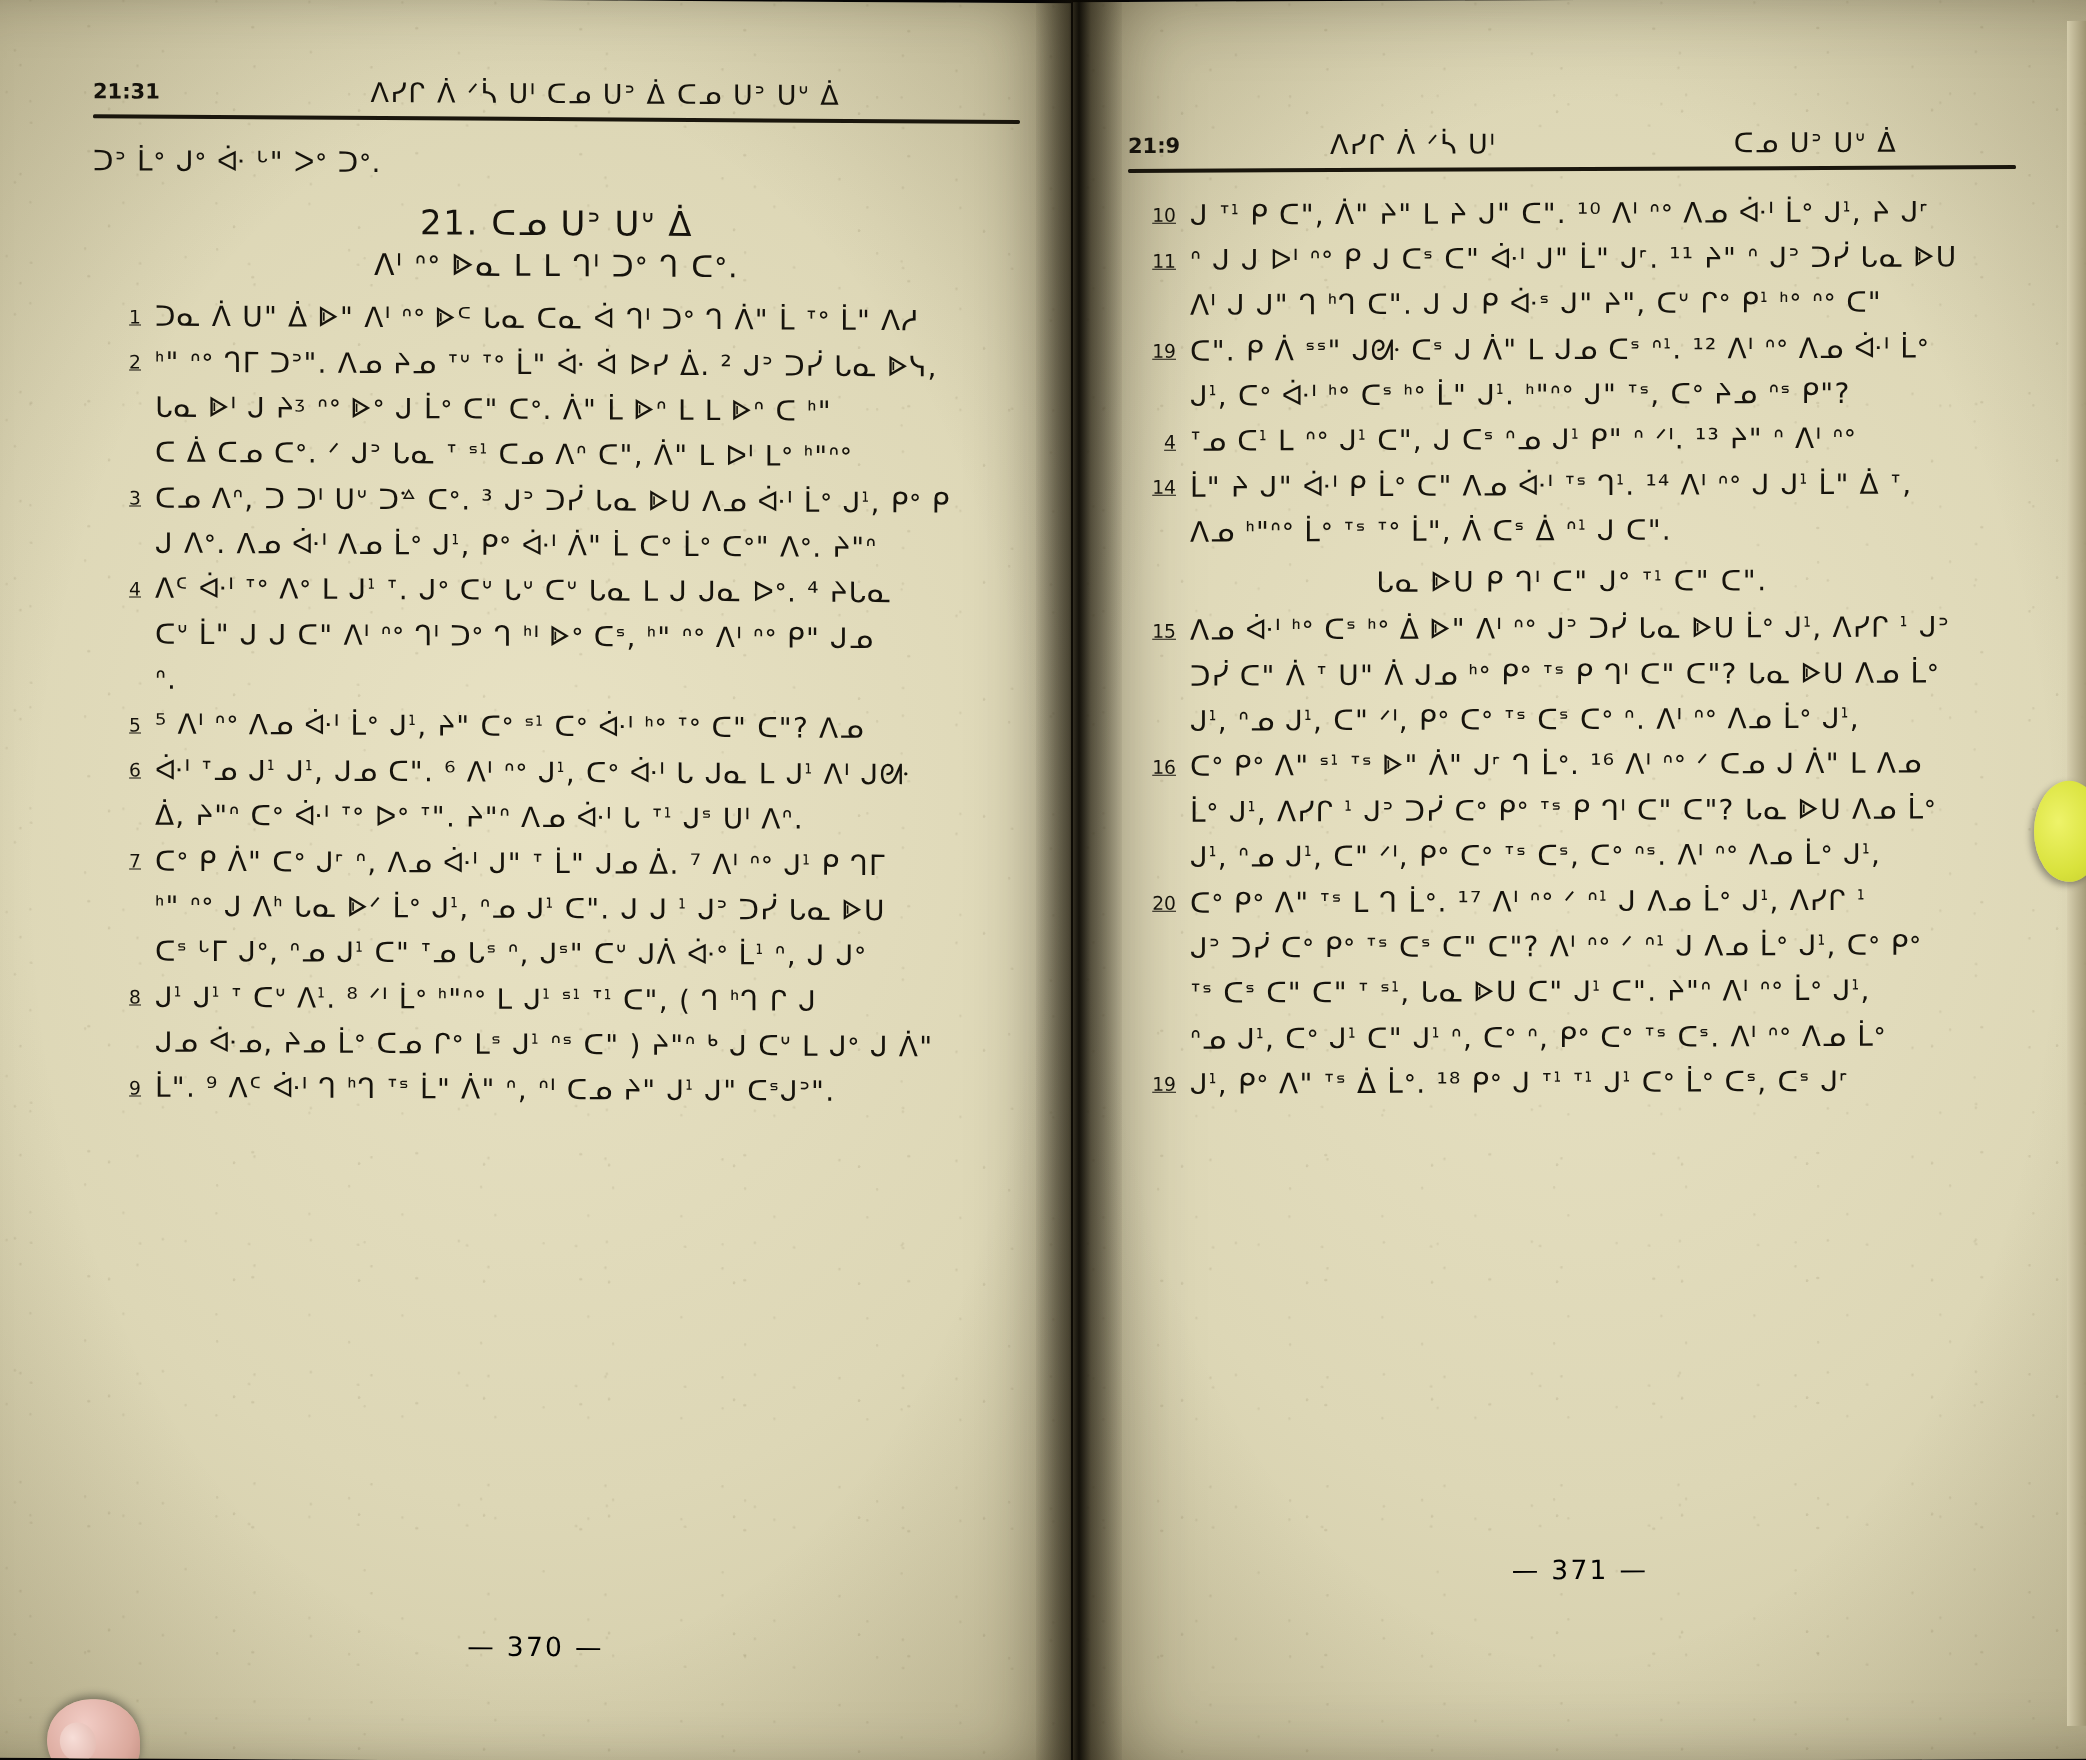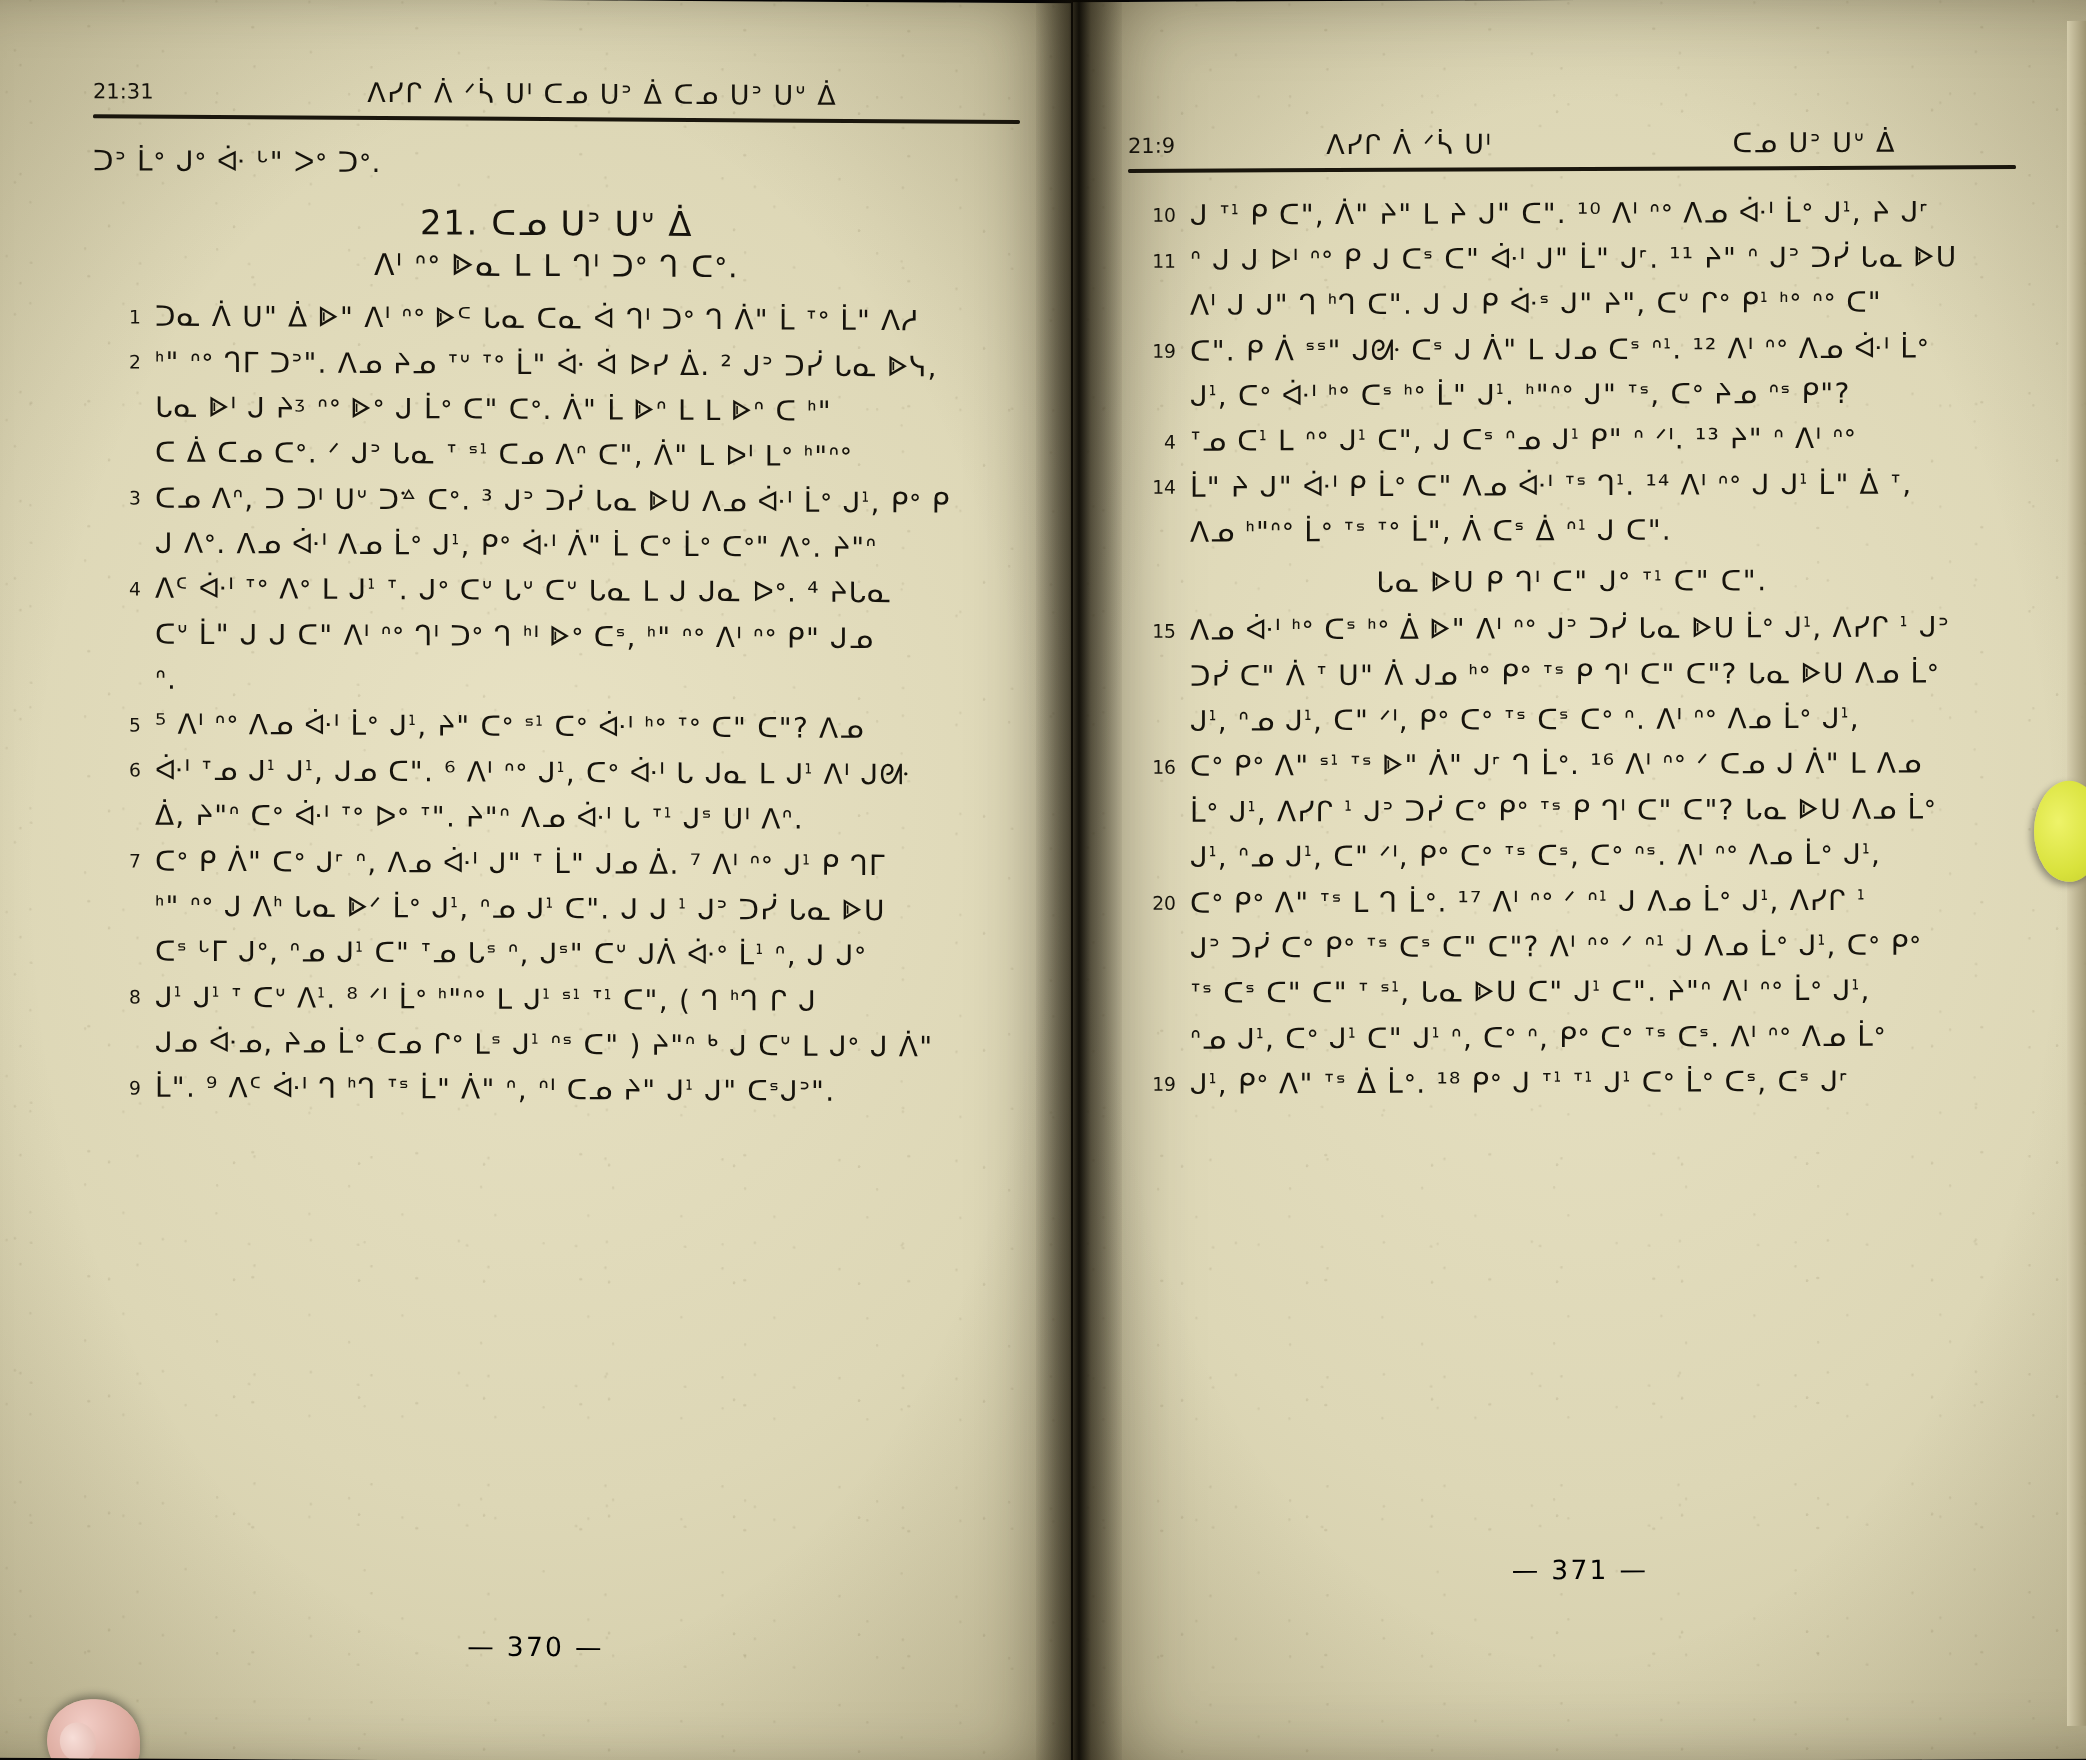"21:31" .runhead .folio { font-weight: 400 -> 700 }
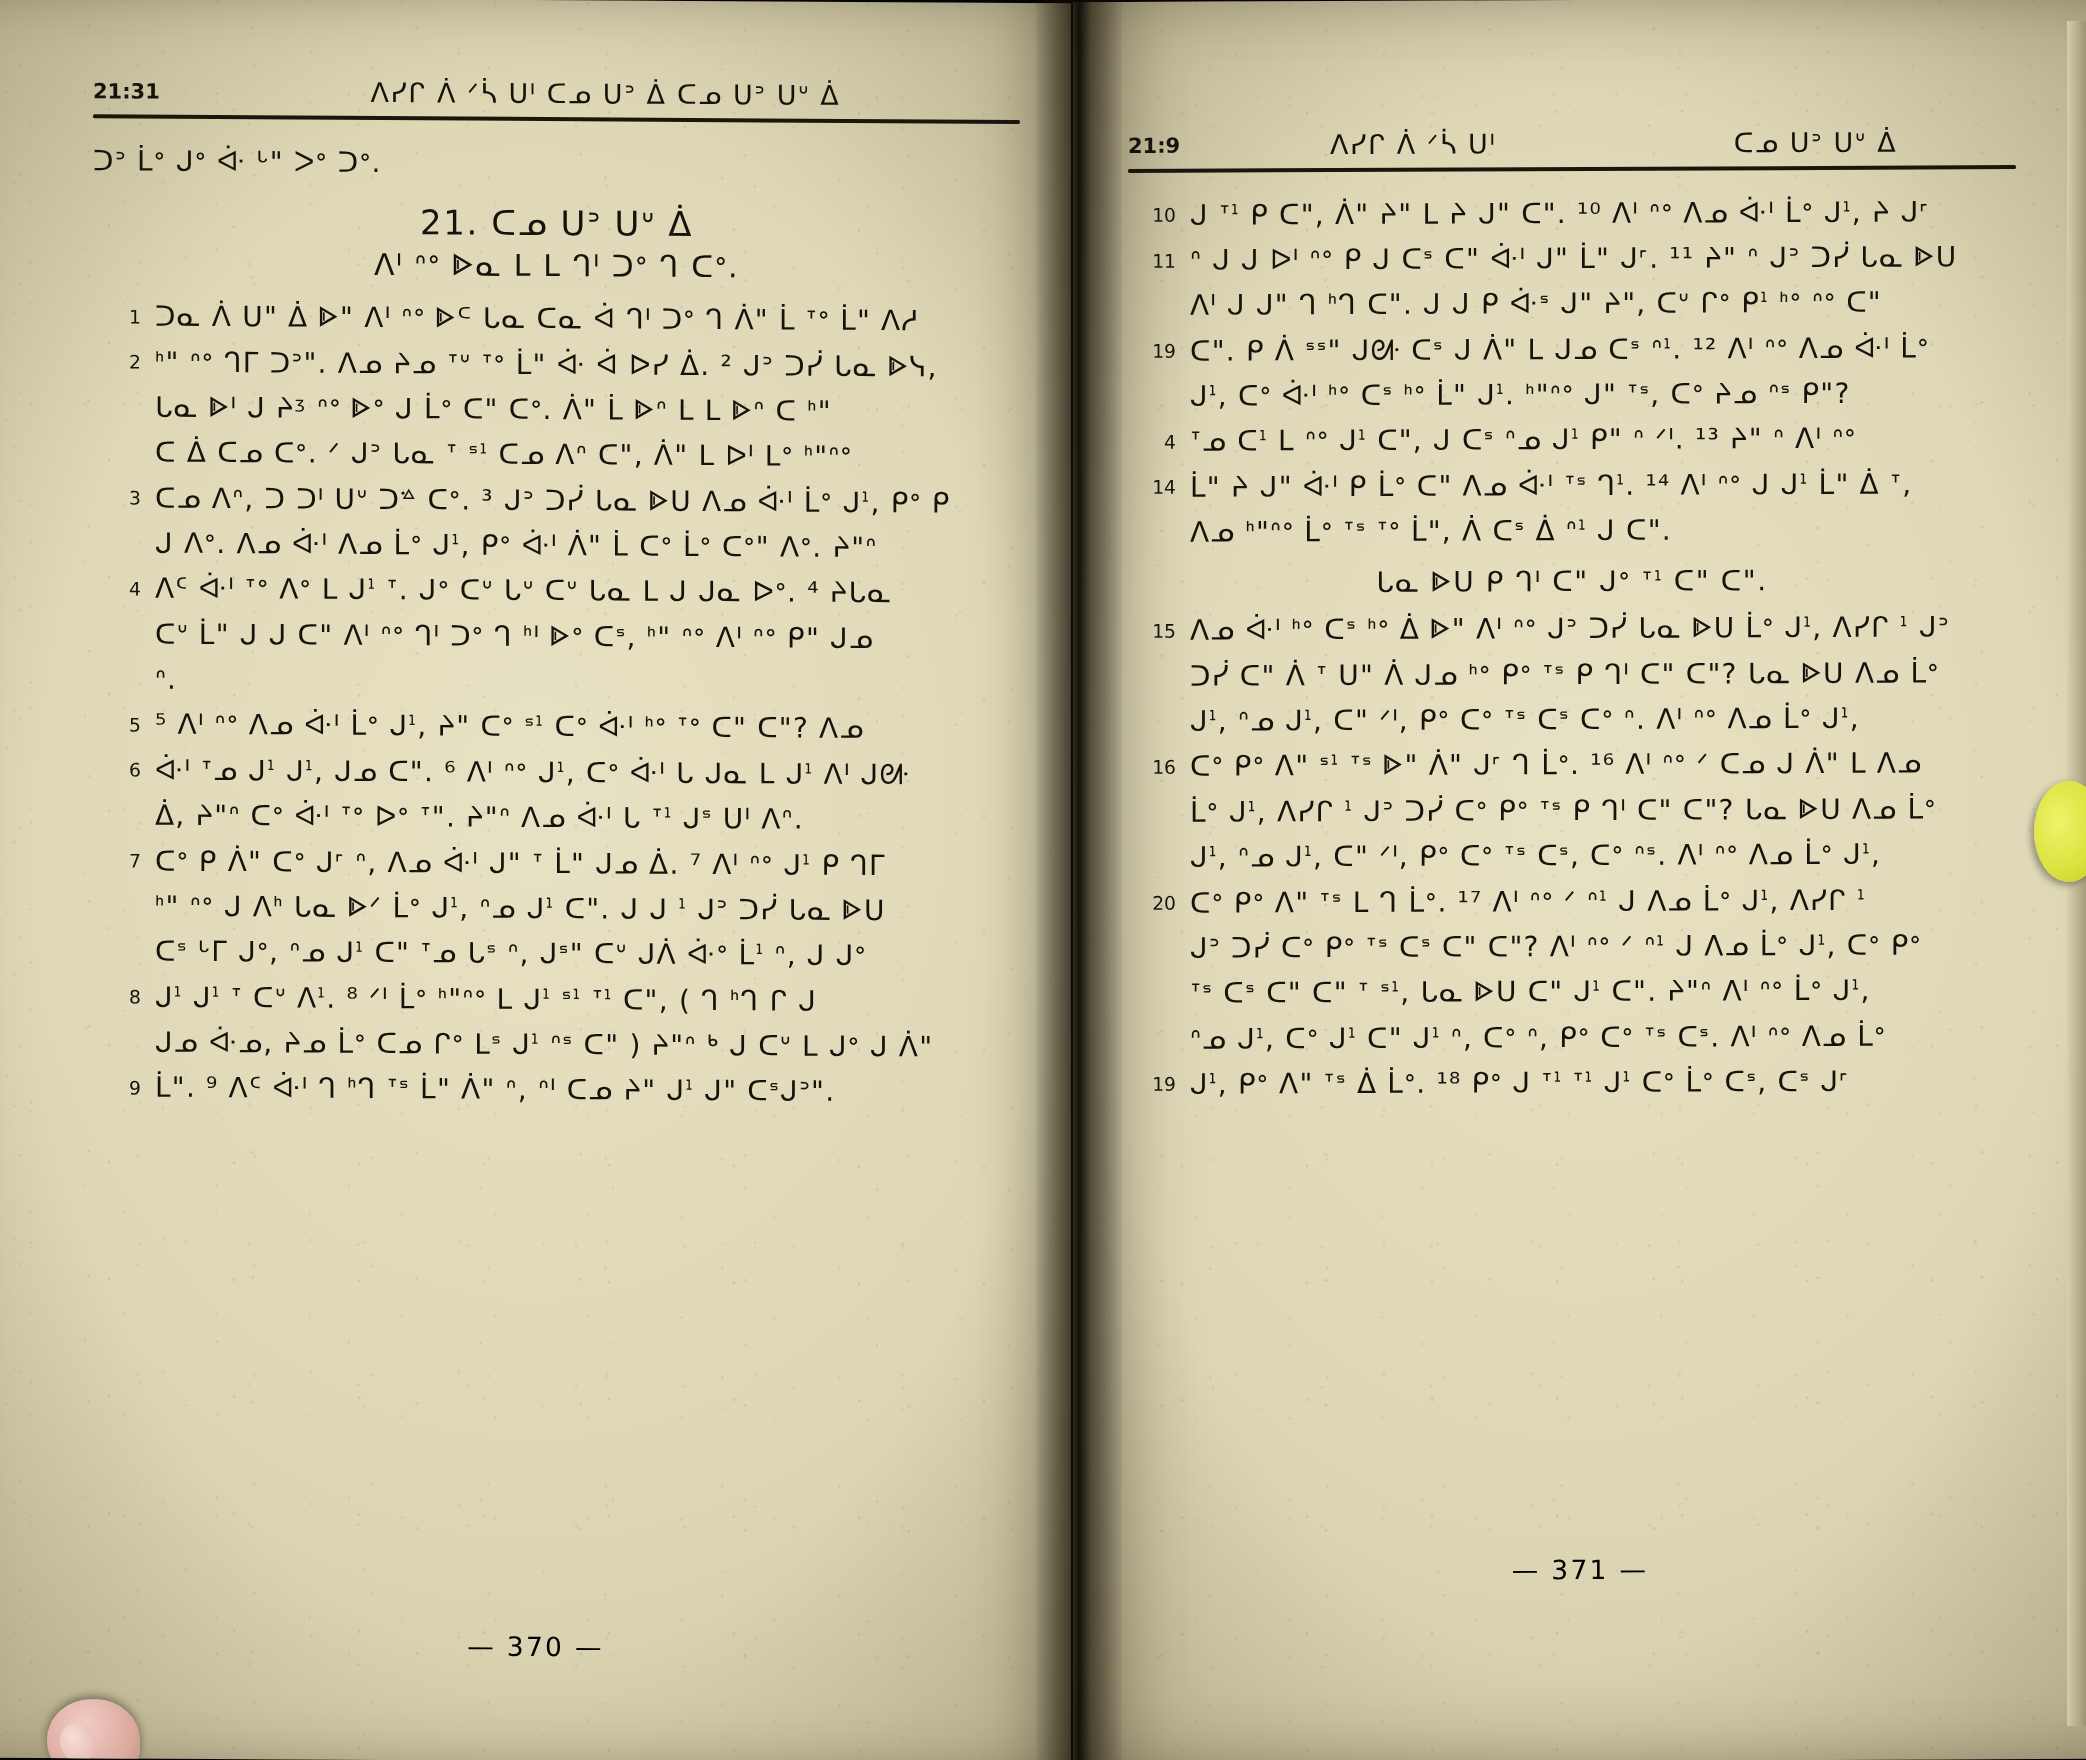"10" .vnum { text-decoration: none -> underline }
